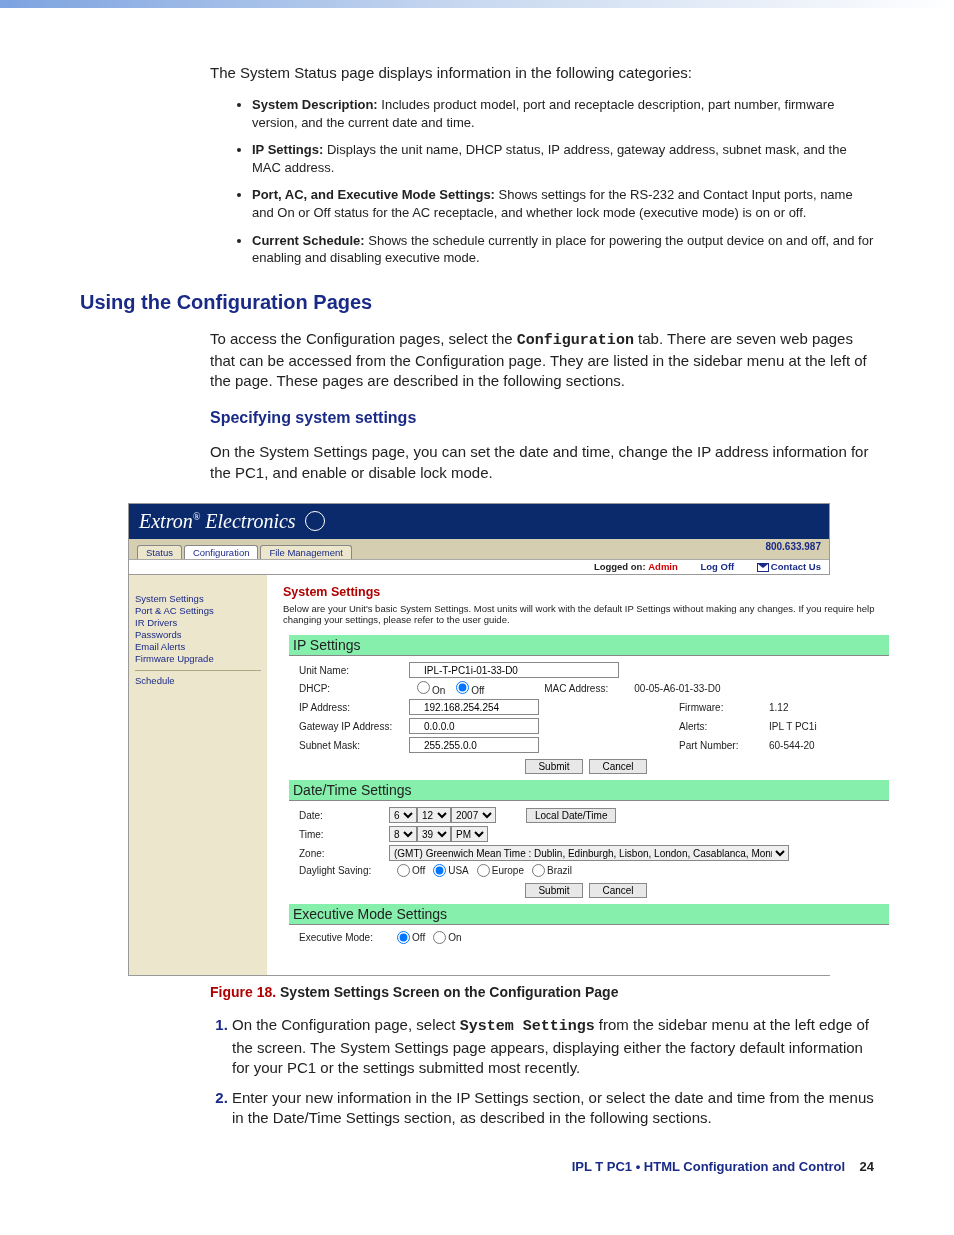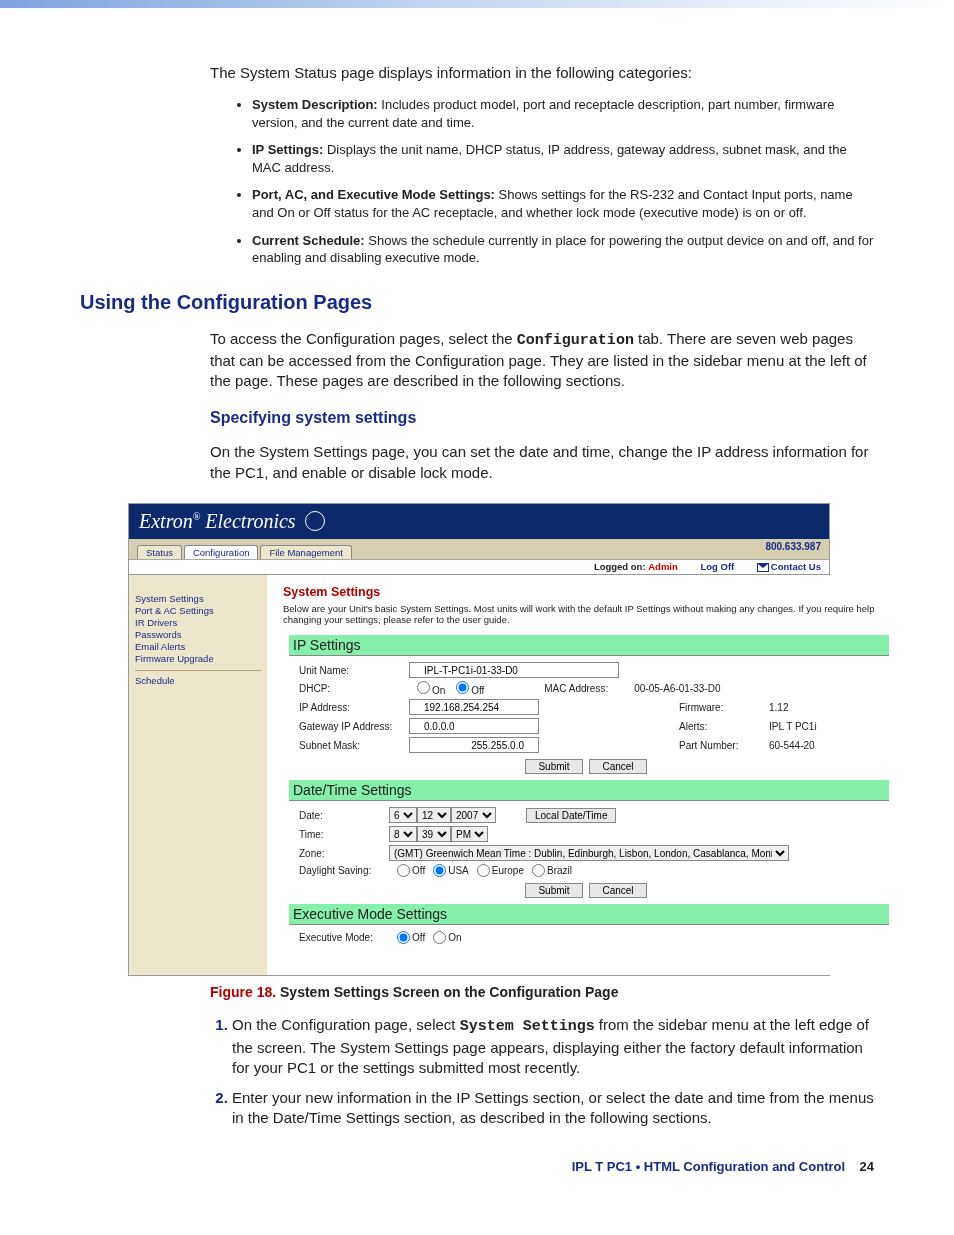"255.255.0.0" input { text-align: right -> none }
